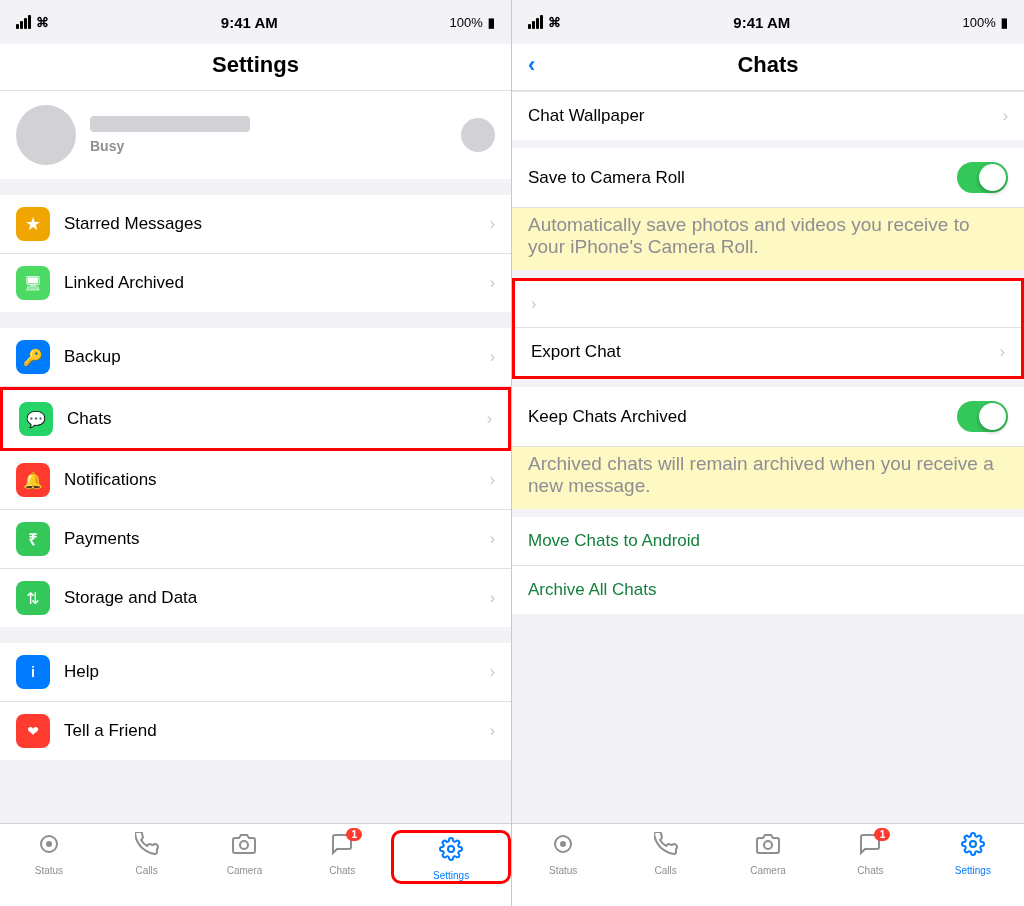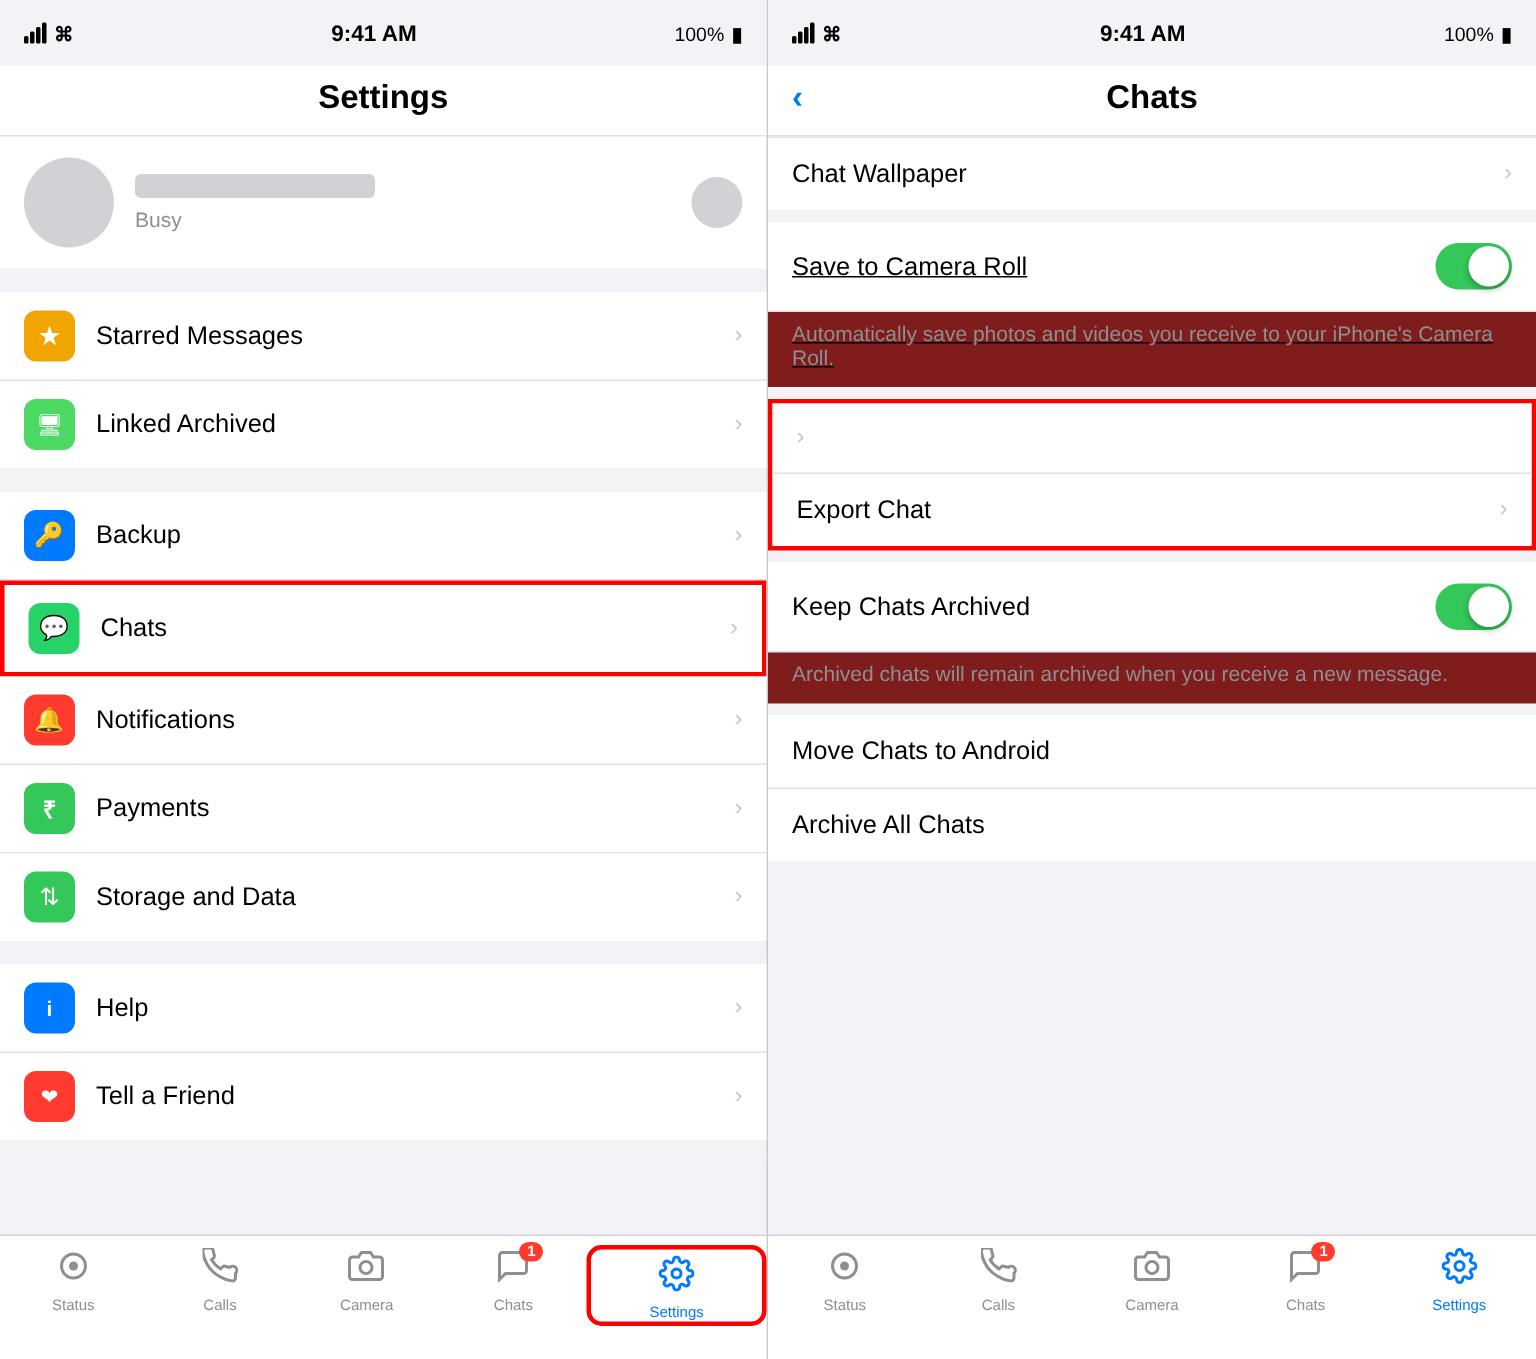"Busy" .profile-status { font-weight: none -> bold }
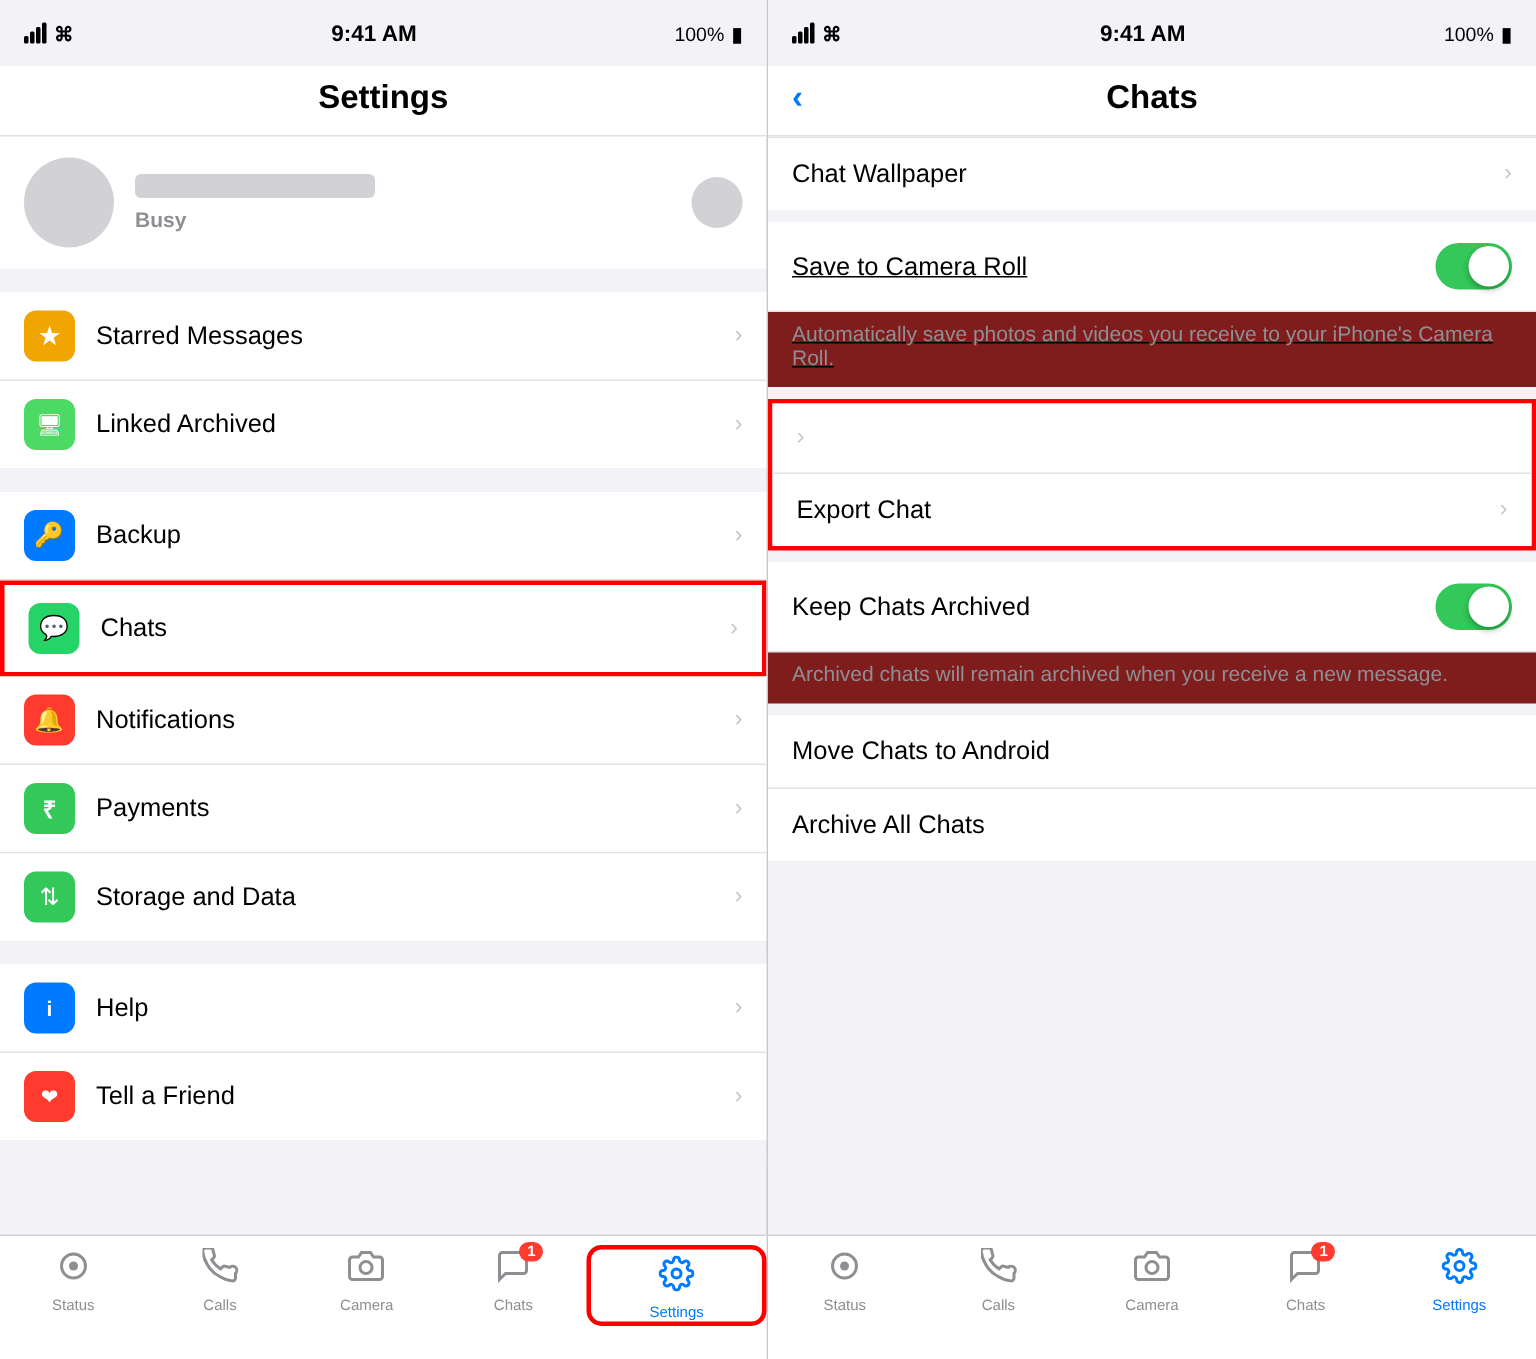"Save to Camera Roll" div.right-section { text-decoration: underline -> none }
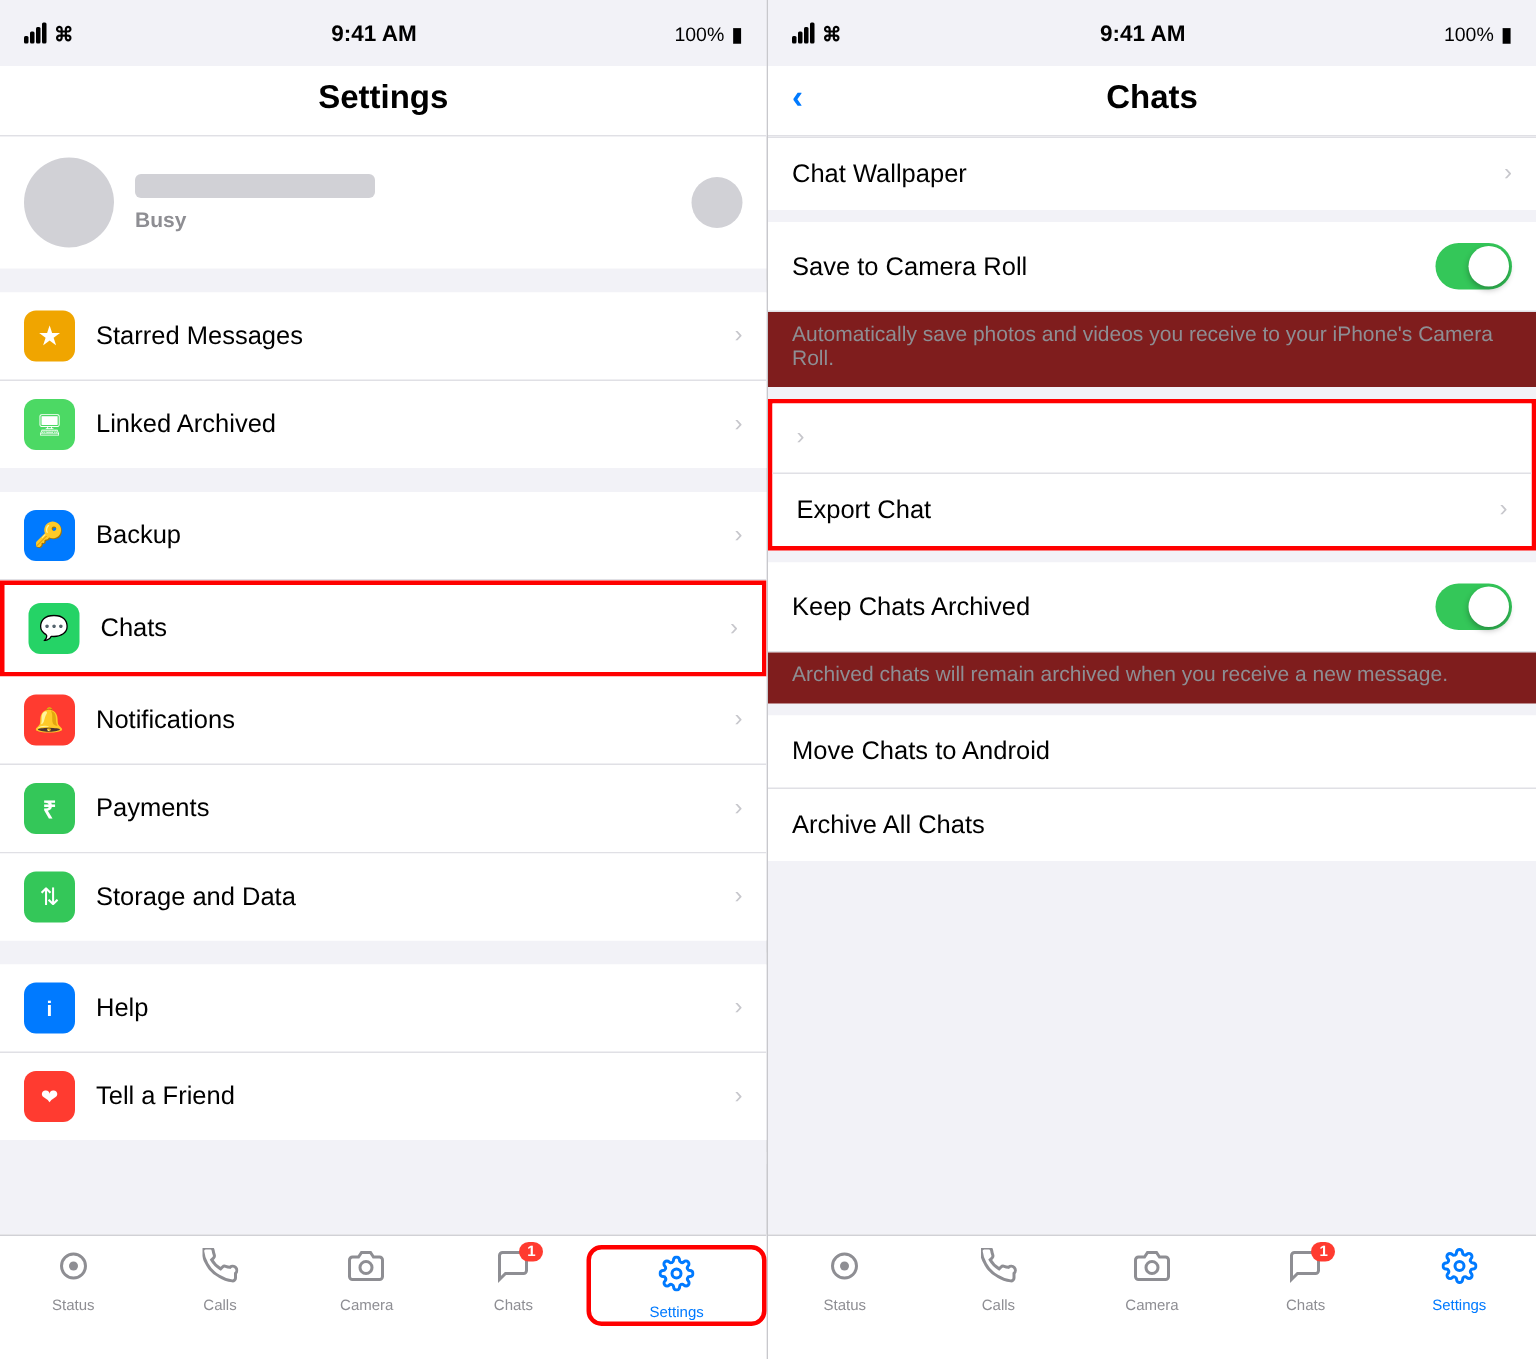"Automatically save photos and videos" .subtitle-text { background: #7f1d1d -> #fef9c3; font-size: 14px -> 19px }
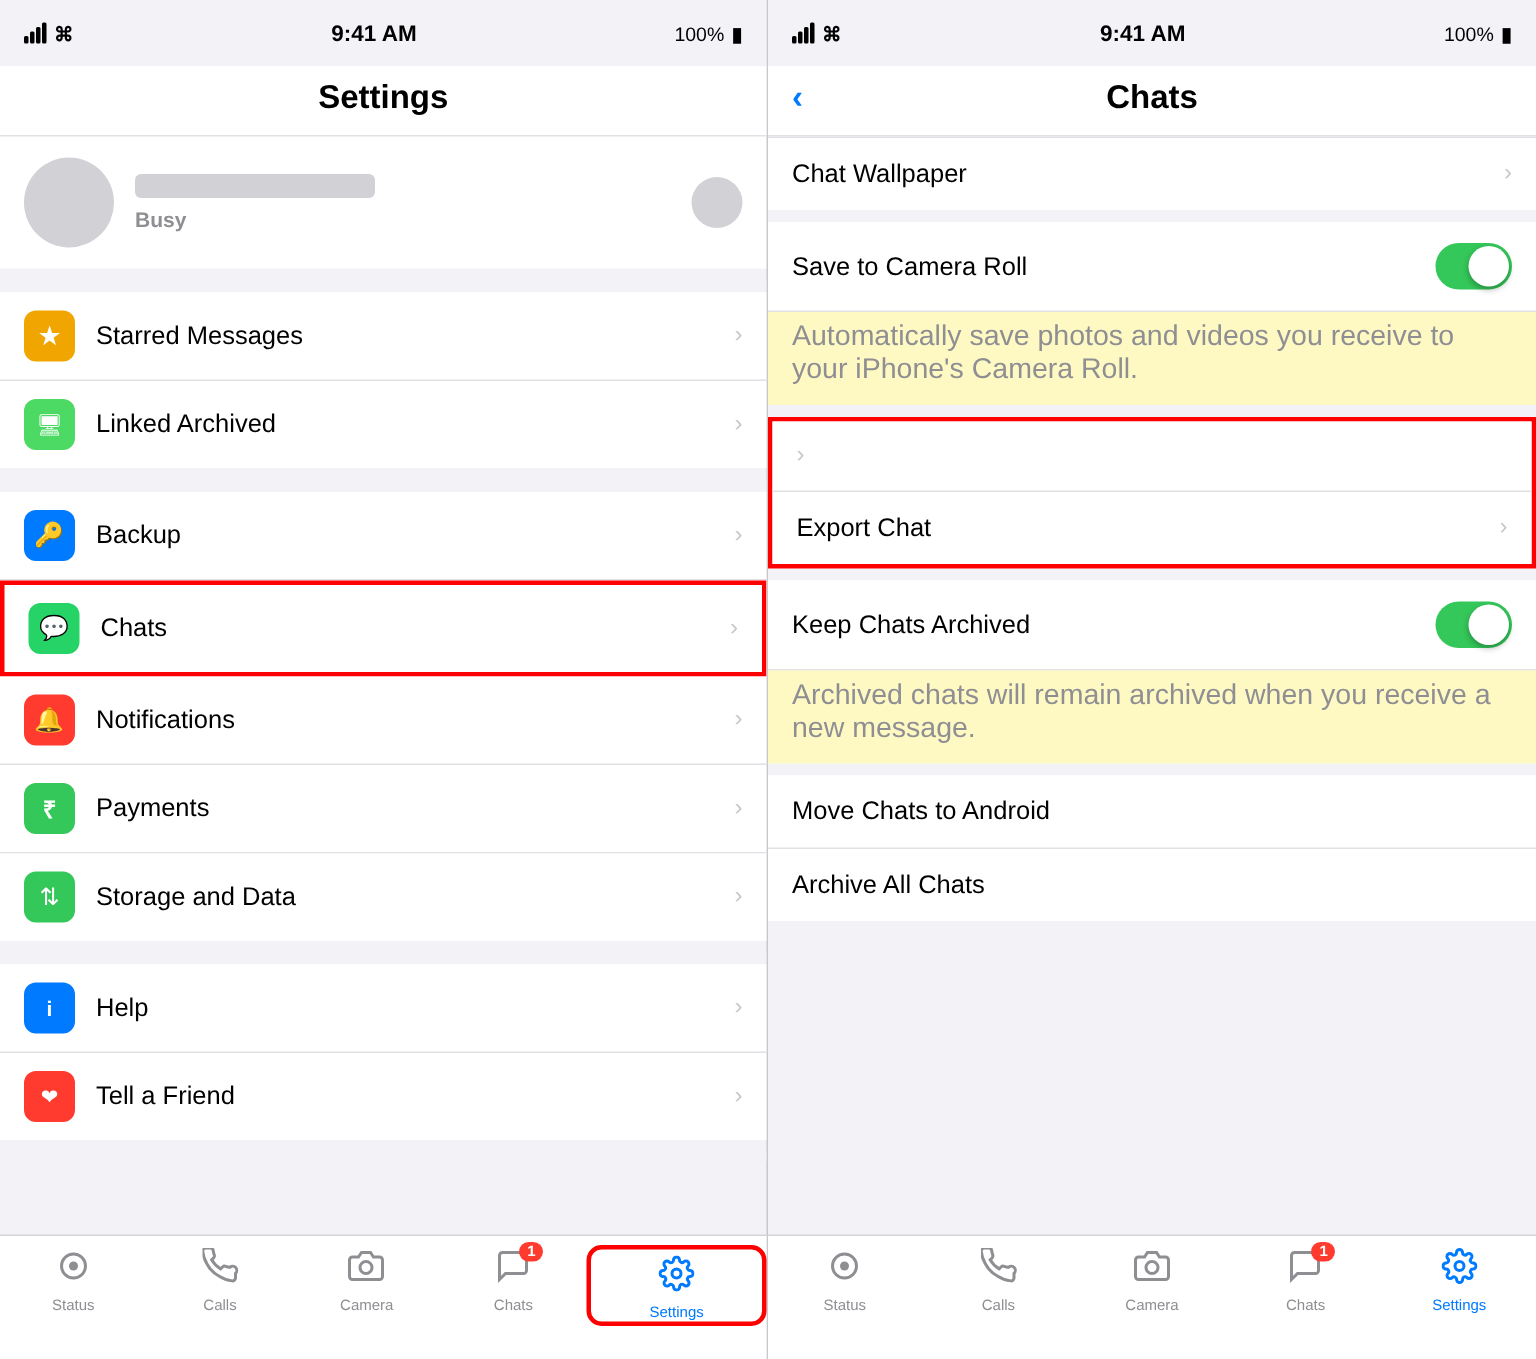"Move Chats to Android" .action-link { color: #000000 -> #15803d }
